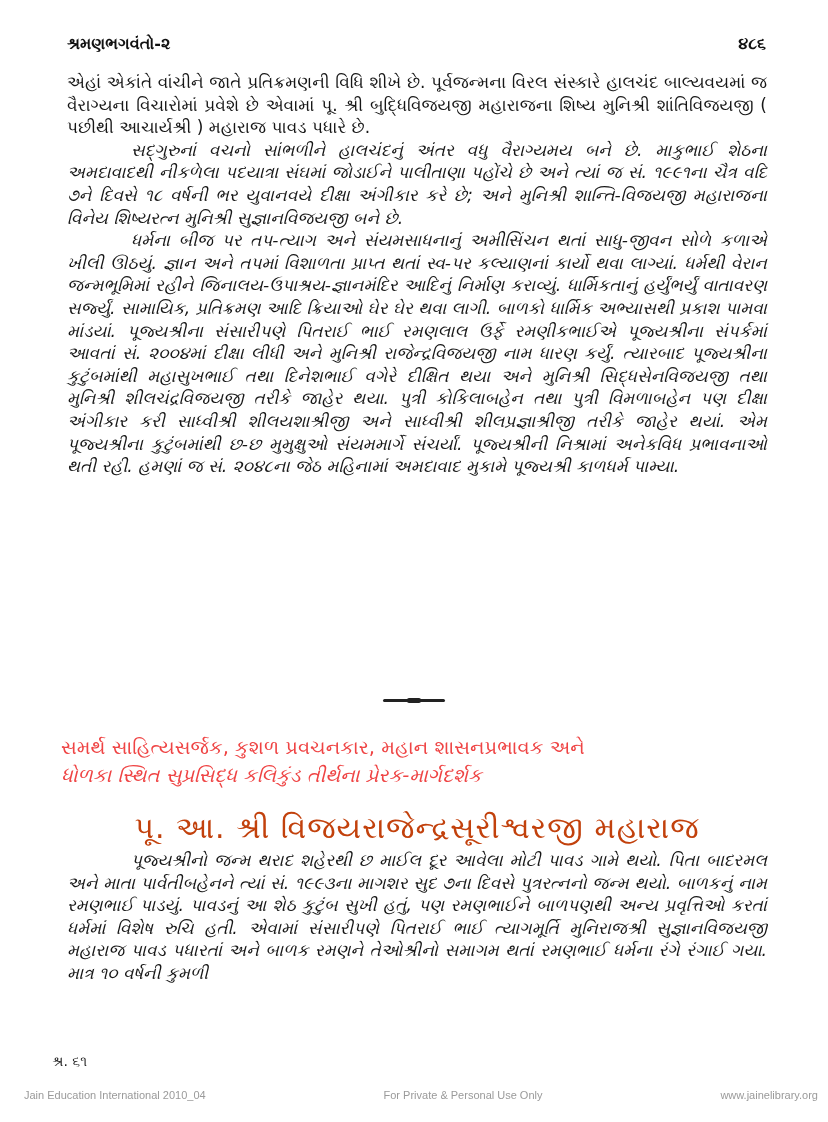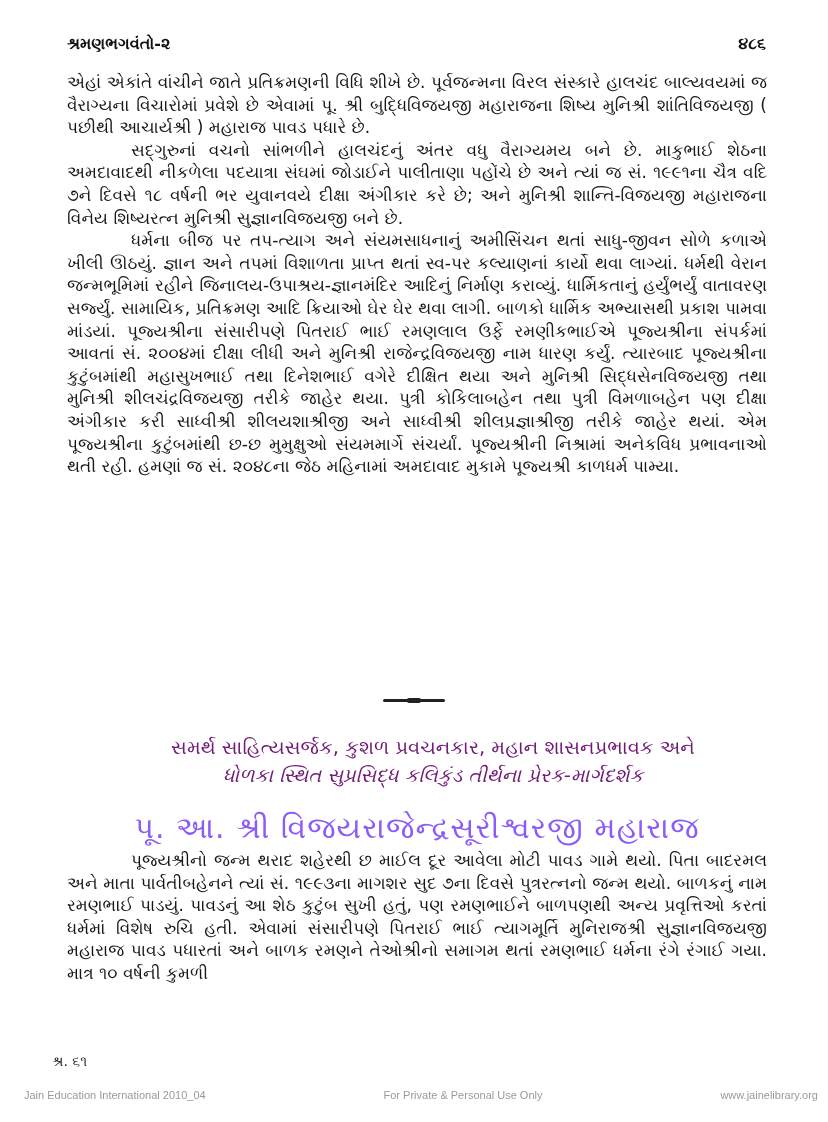"સદ્ગુરુનાં વચનો સાંભળીને હાલચંદનું અંતર" .para.indent { font-style: none -> italic }
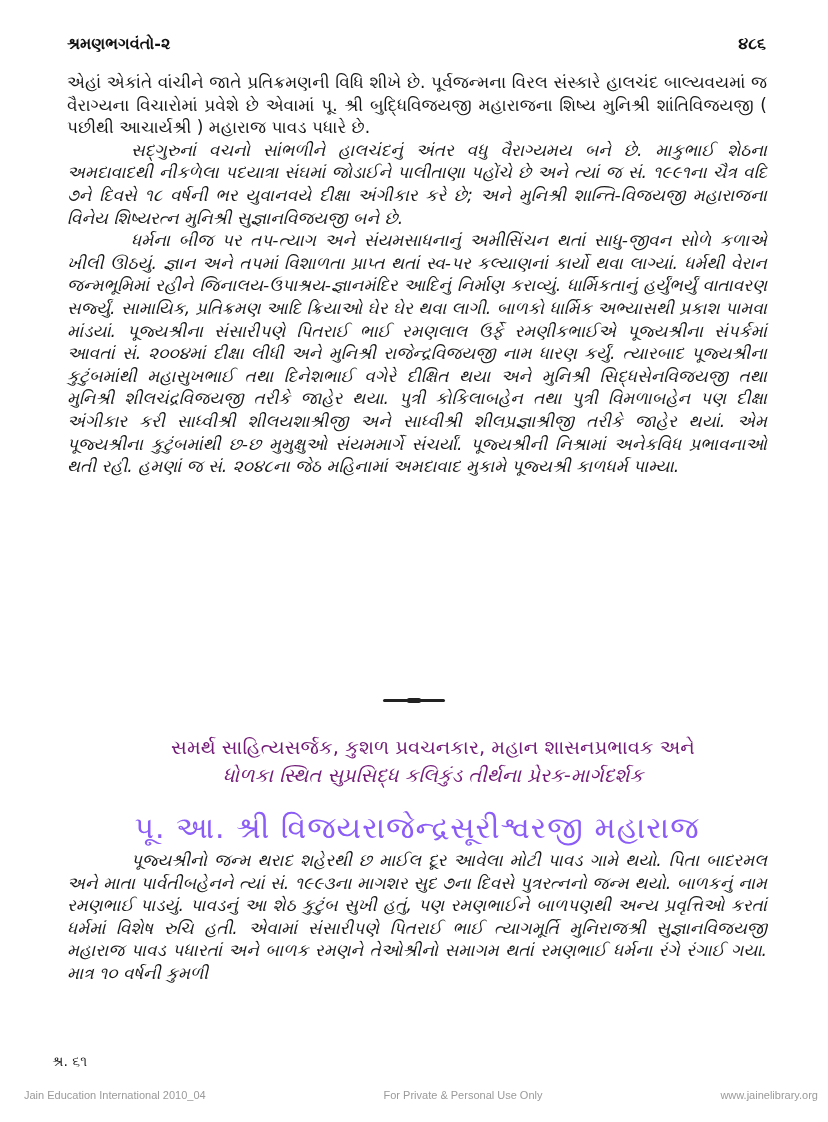"સમર્થ સાહિત્યસર્જક, કુશળ પ્રવચનકાર, મહાન" .subtitle { color: #701a75 -> #ef4444; left: 83px -> 61px; text-align: center -> left }
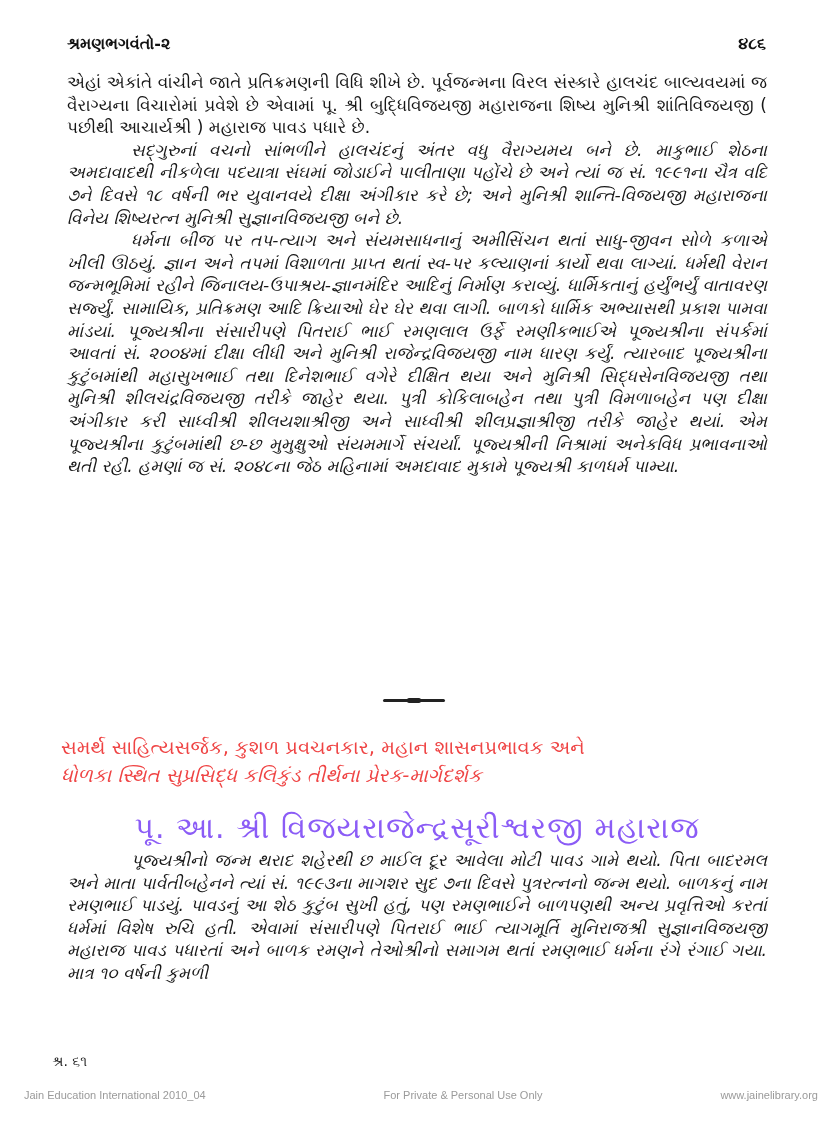"પૂ. આ. શ્રી વિજયરાજેન્દ્રસૂરીશ્વરજી" .title { color: #8b5cf6 -> #c2410c }
